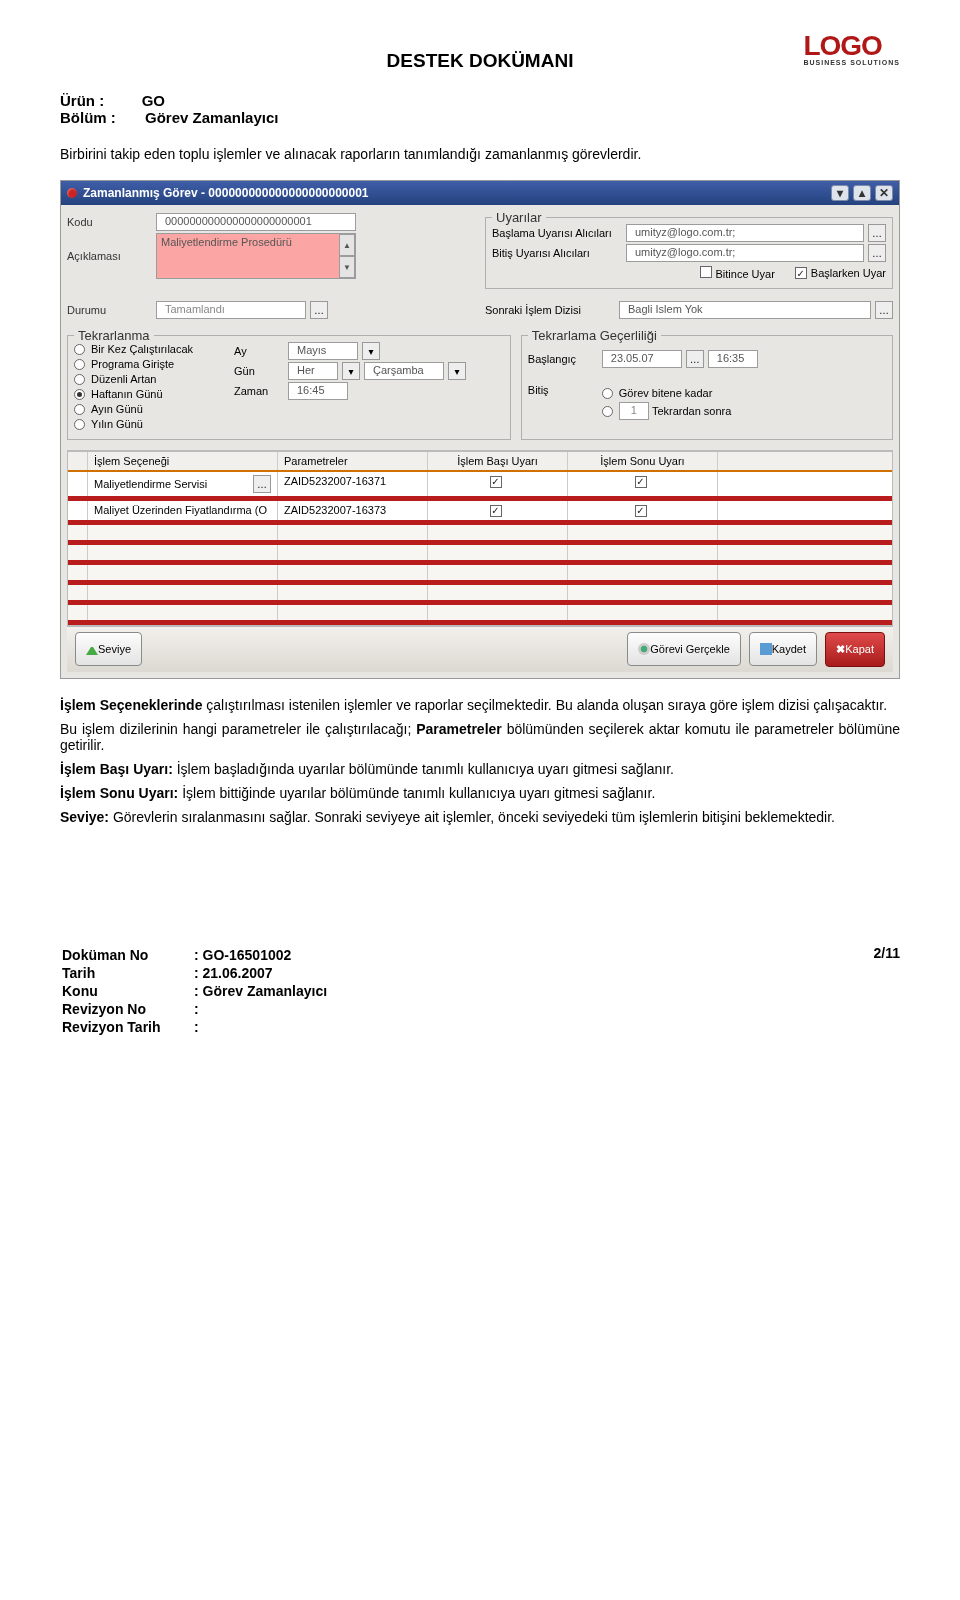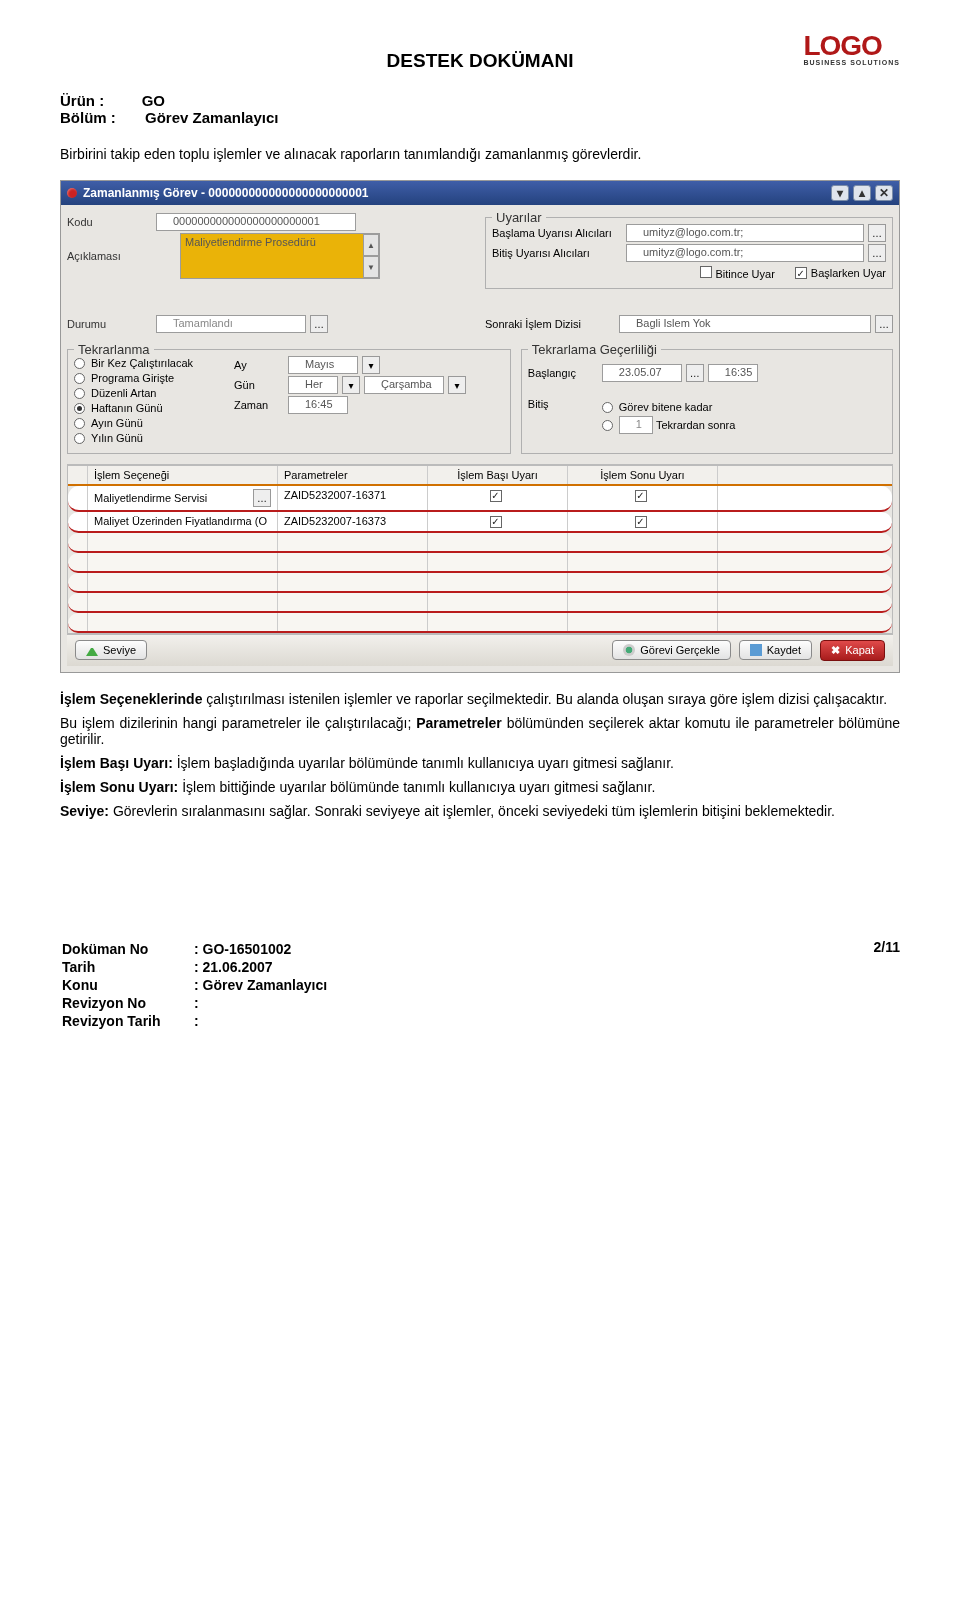"000000000000000000000001" .inp, .sel { padding: 1px 16px -> 1px 8px }
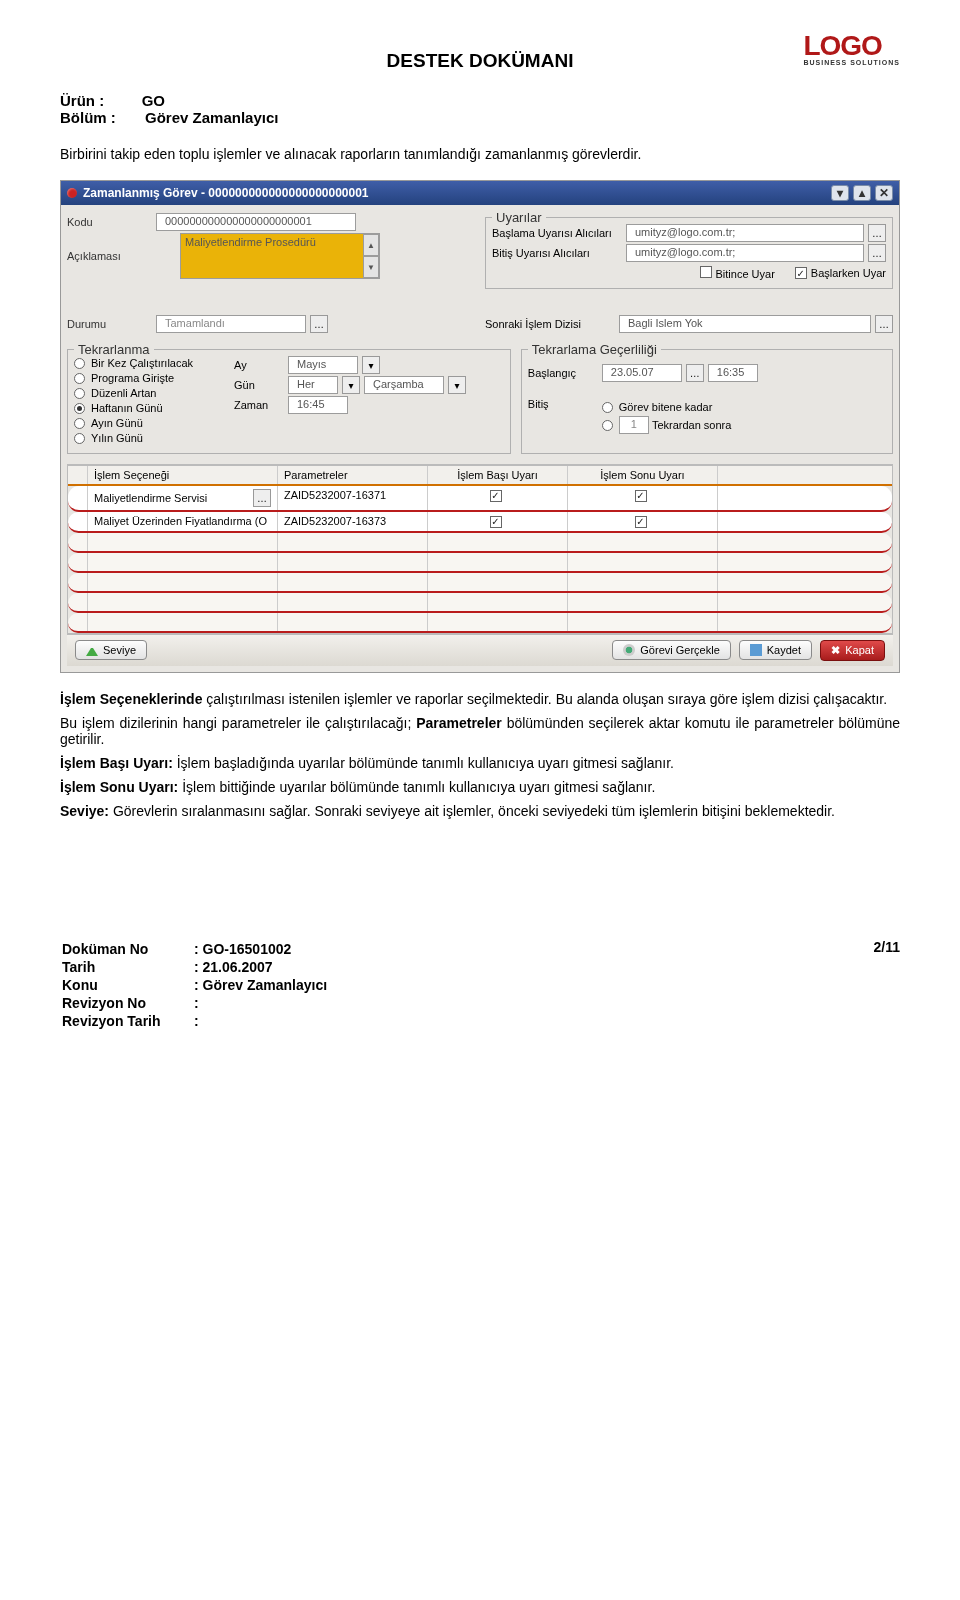"Maliyetlendirme Prosedürü" .textarea { background: #eab308 -> #fca5a5; margin-left: 24px -> none }
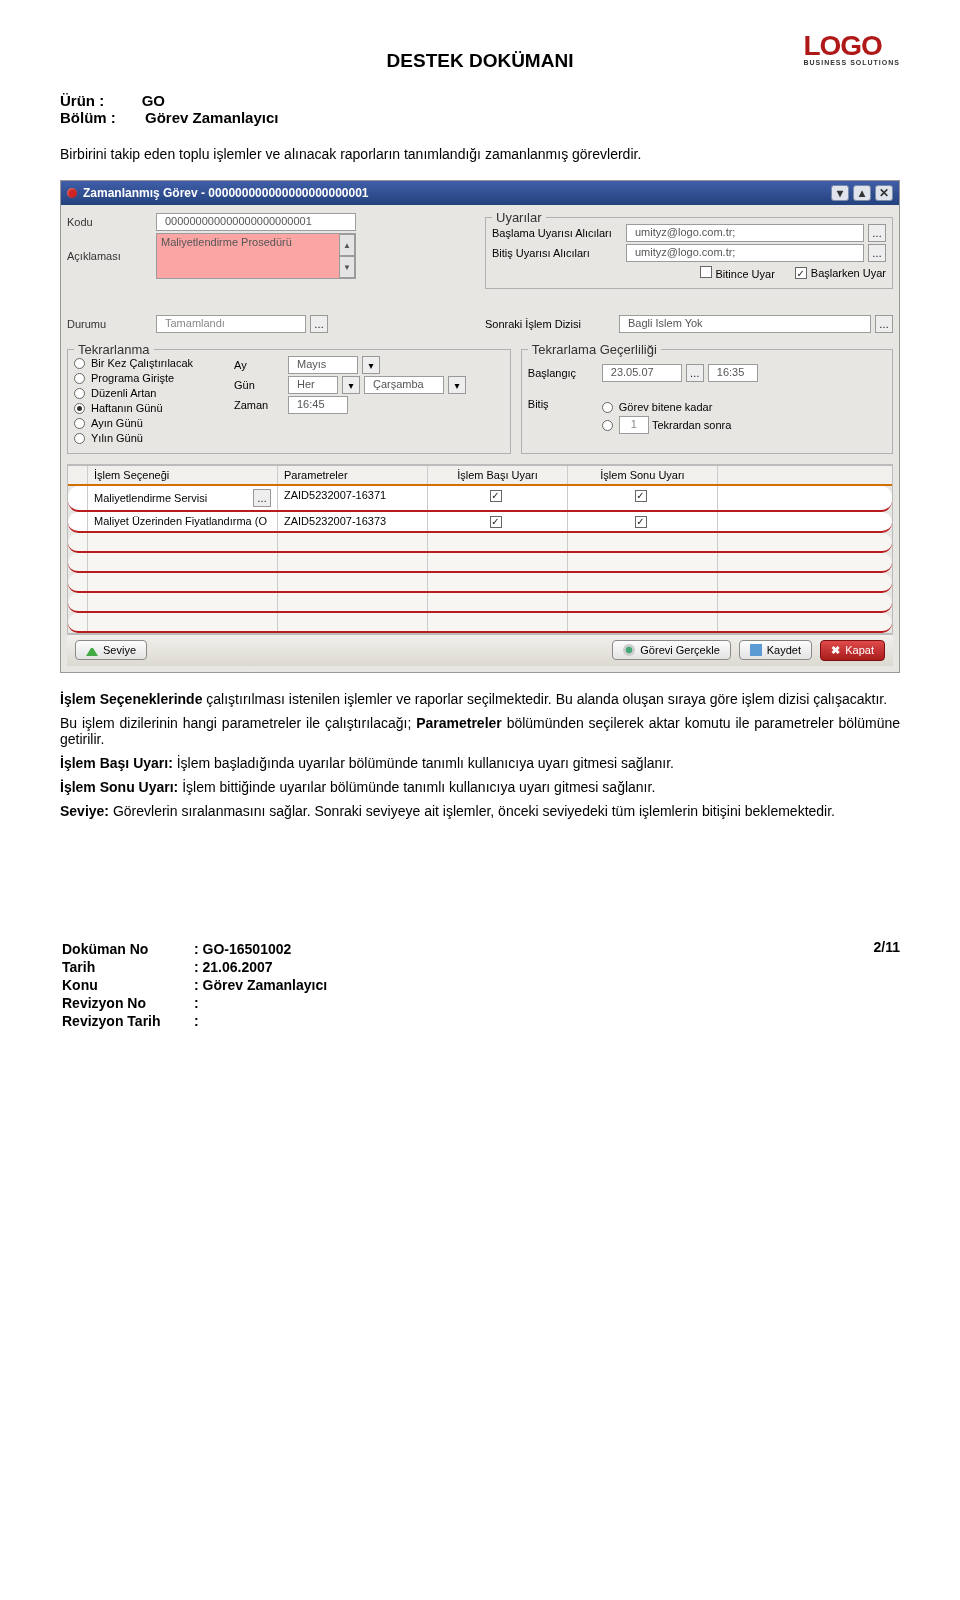"Durumu" div.row { margin-top: 24px -> 10px }
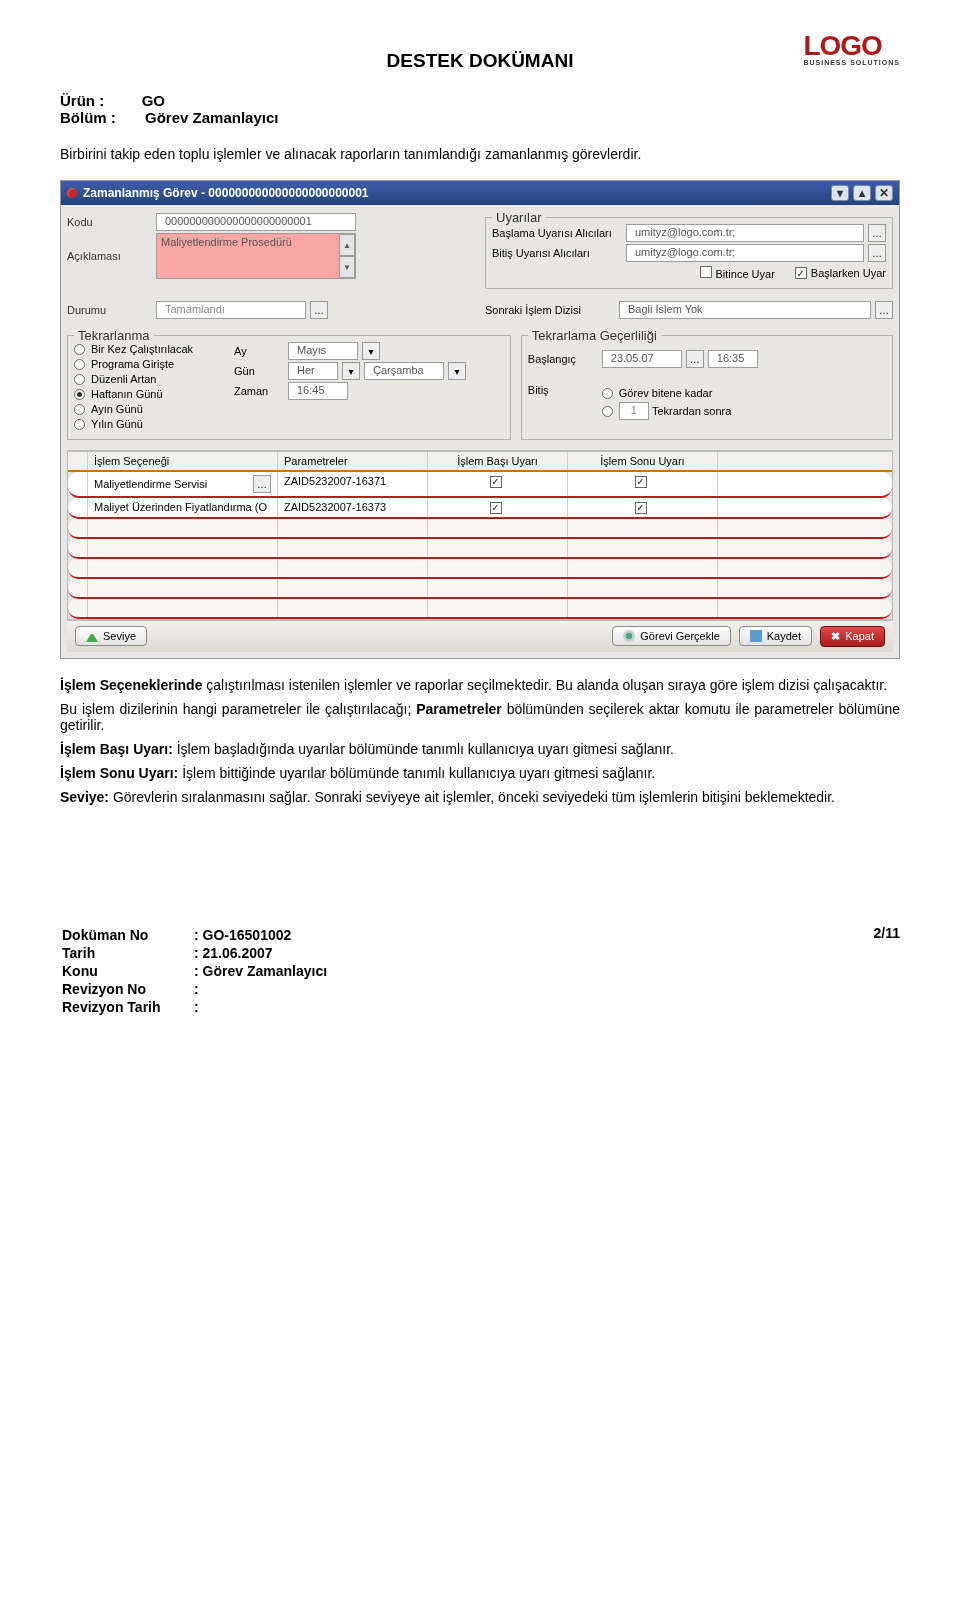"Maliyetlendirme Servisi" .trow { border-bottom: 2px solid #b91c1c -> 5px solid #b91c1c; border-radius: 11px -> none }
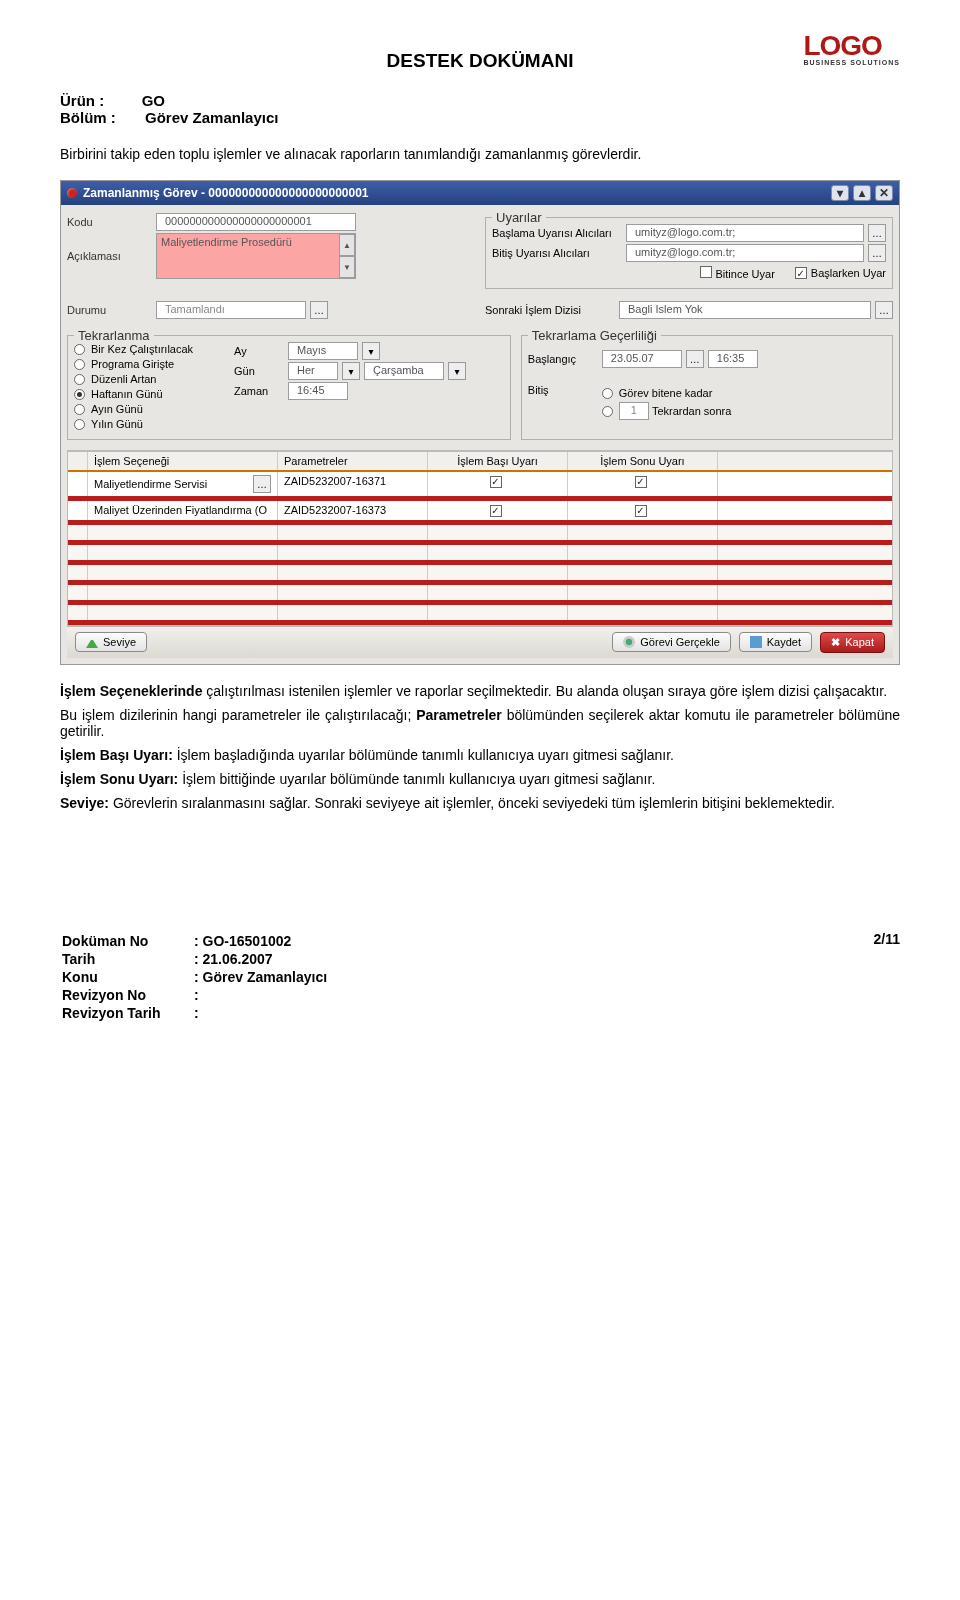"Seviye" .btn { gap: 5px -> none; padding: 3px 10px -> 10px 10px }
